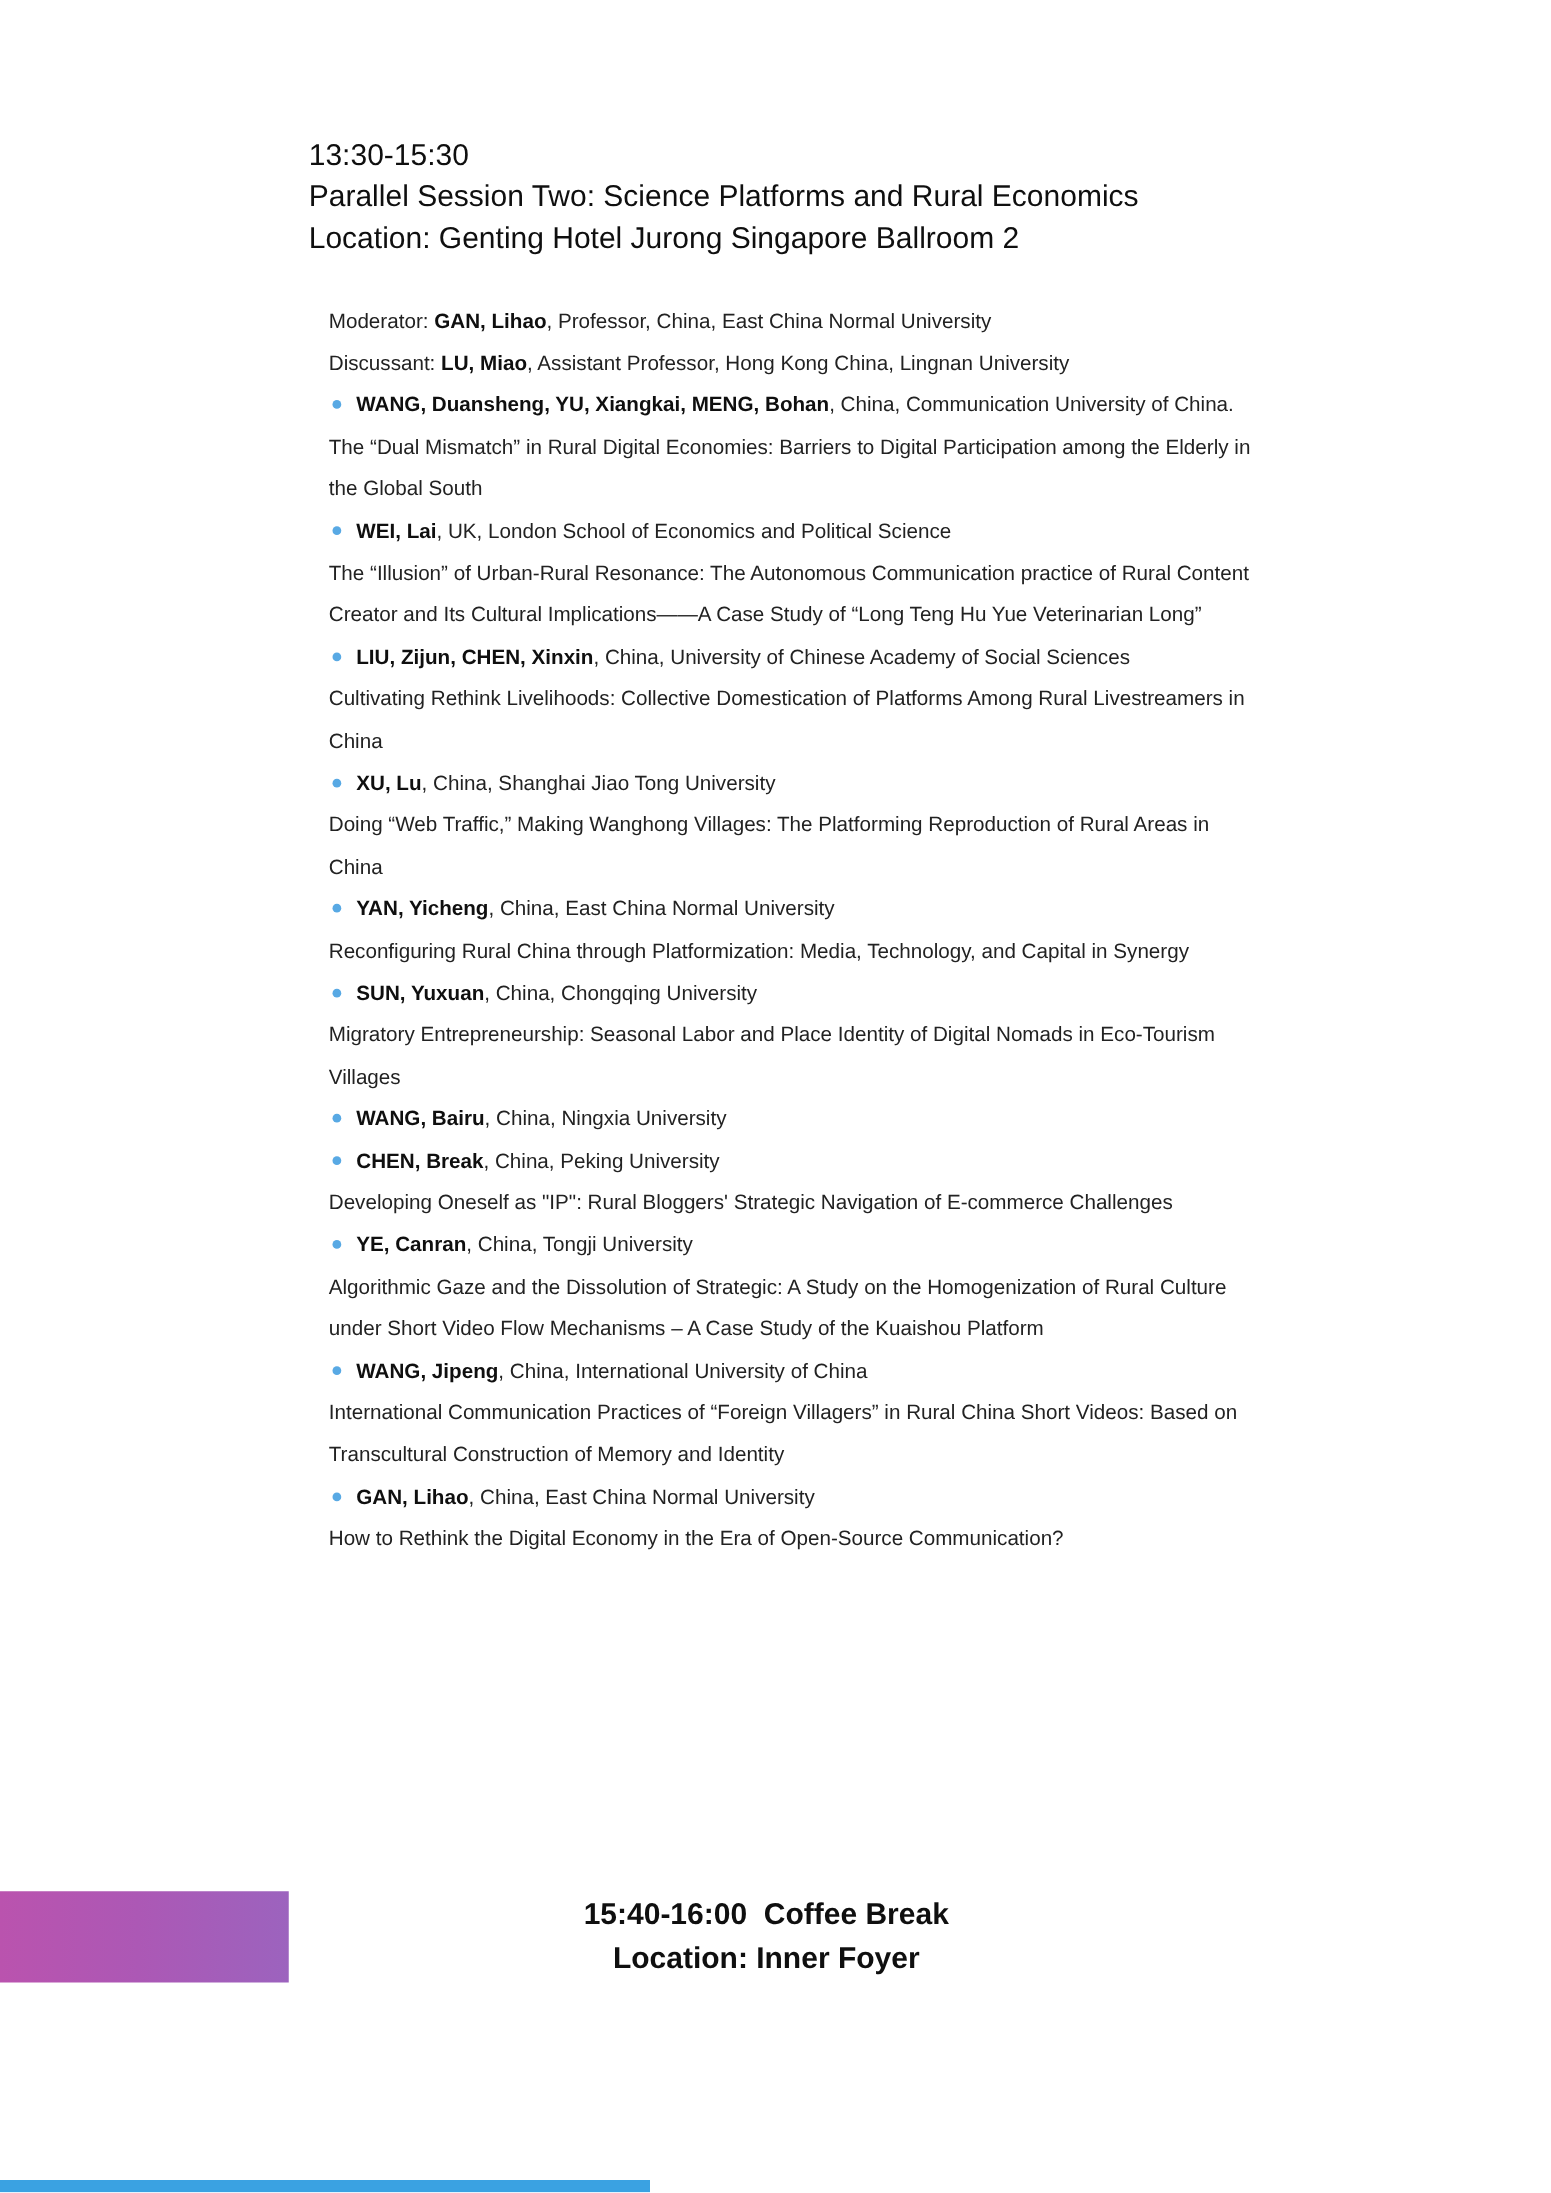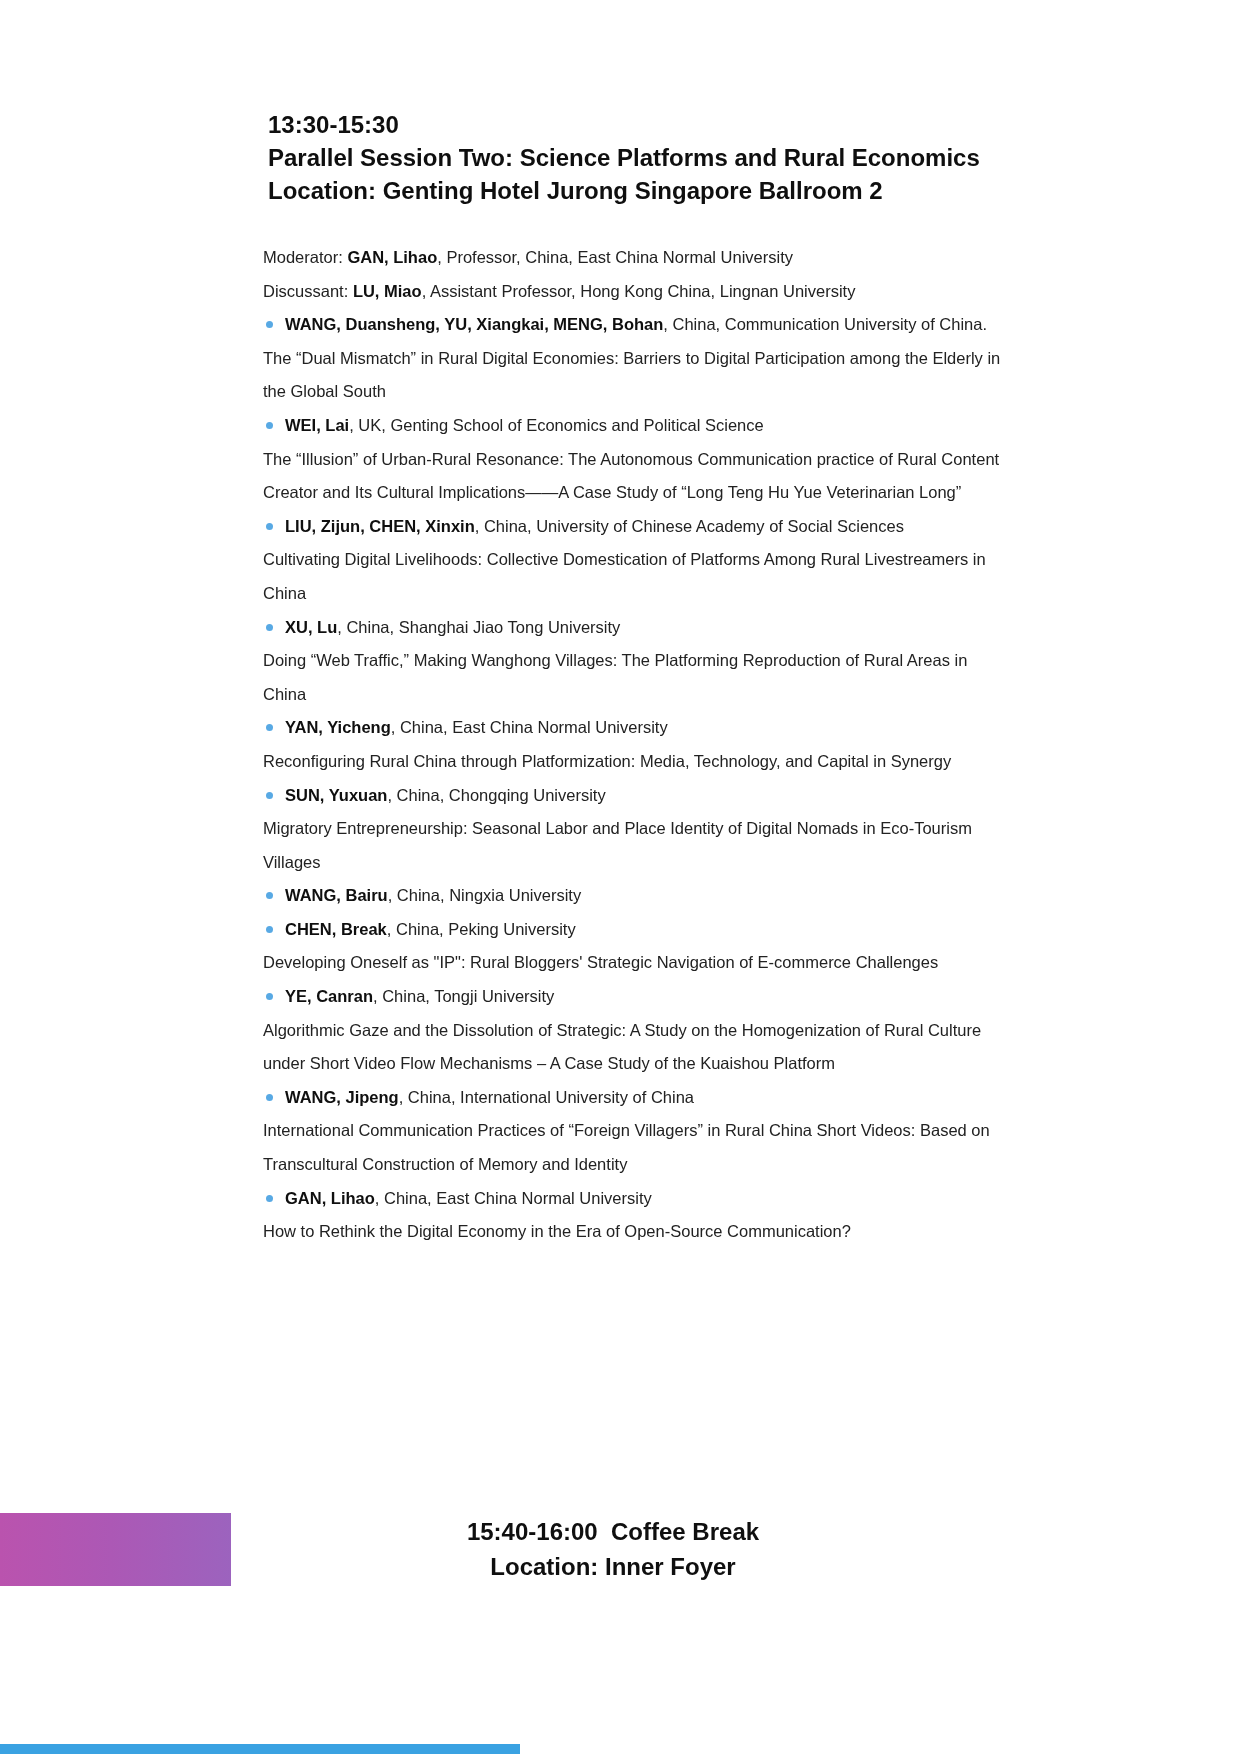"13:30-15:30" .session-header { font-weight: 700 -> 400; left: 268px -> 247px }
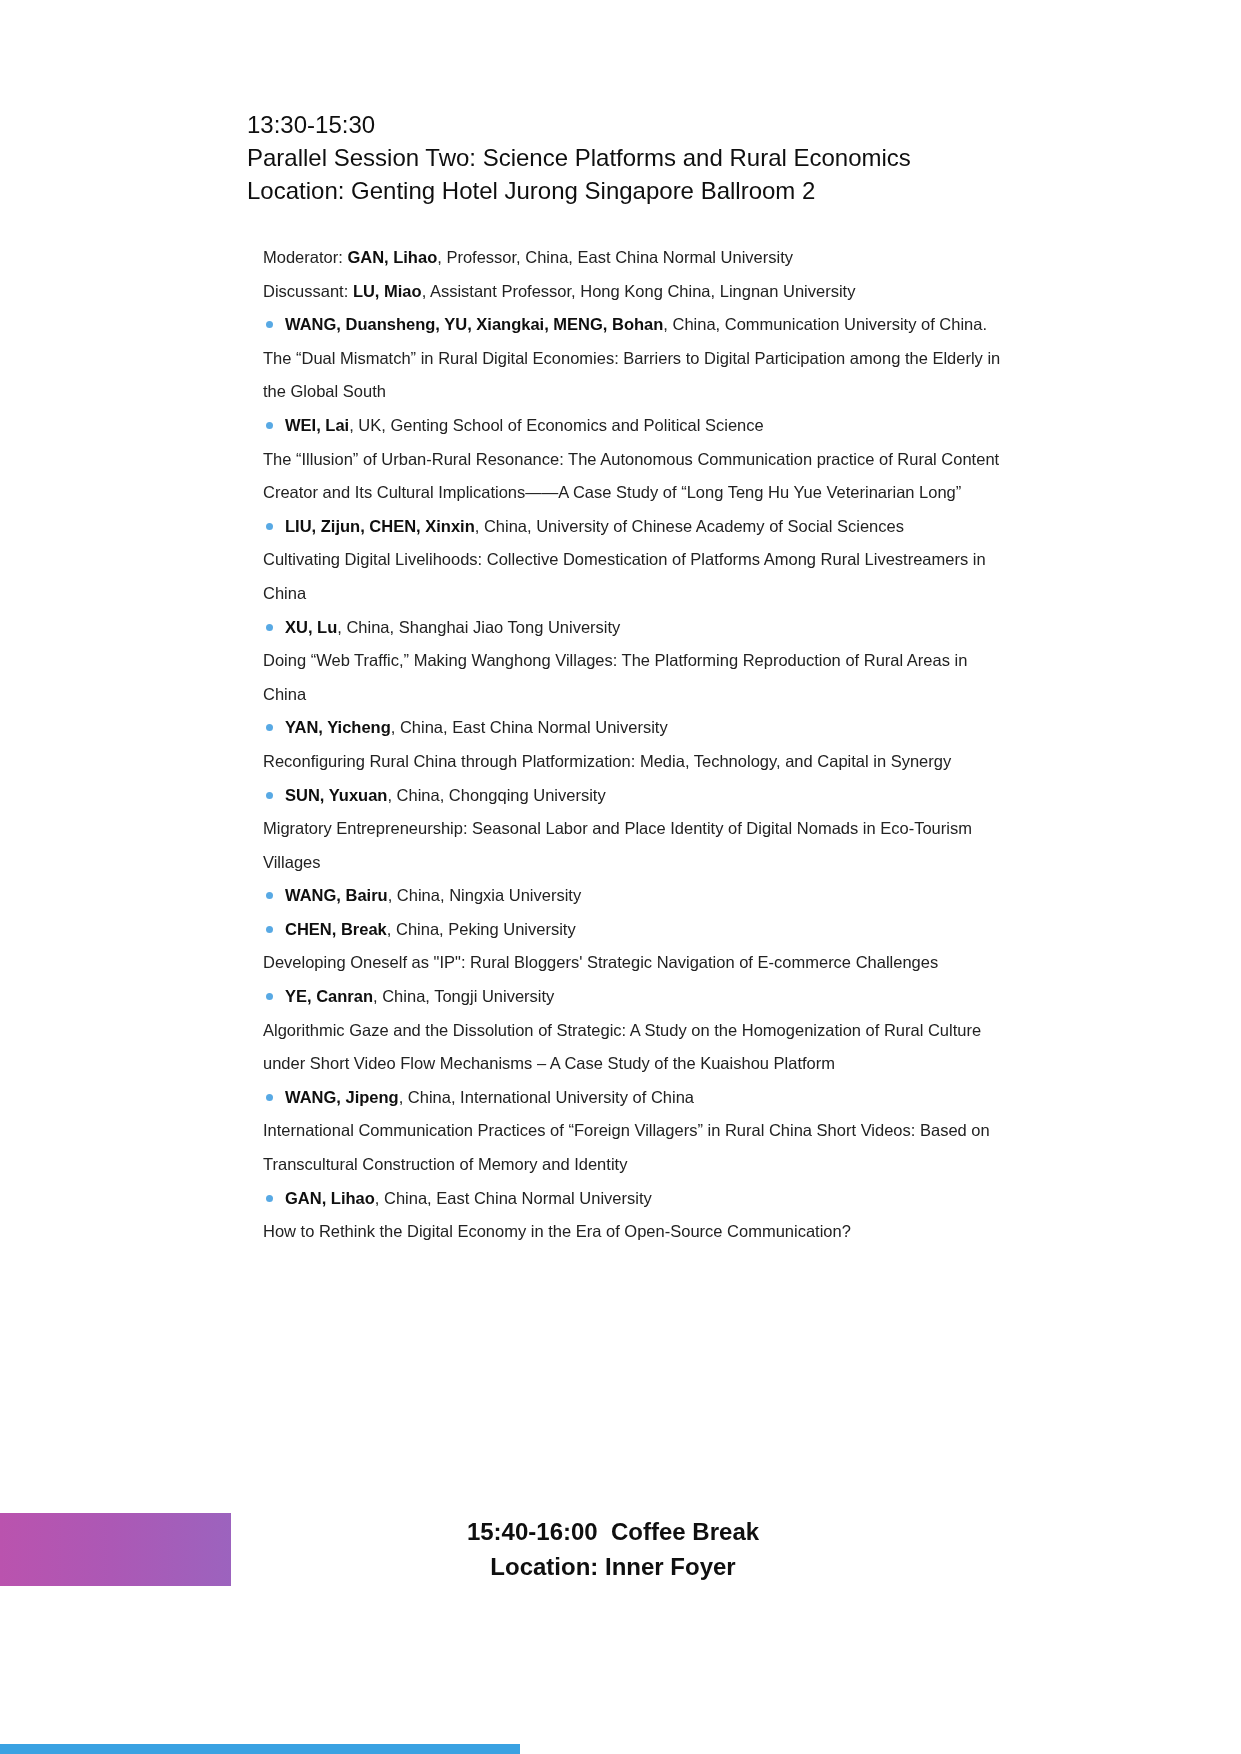", UK, Genting School of" span { text: Genting -> London }
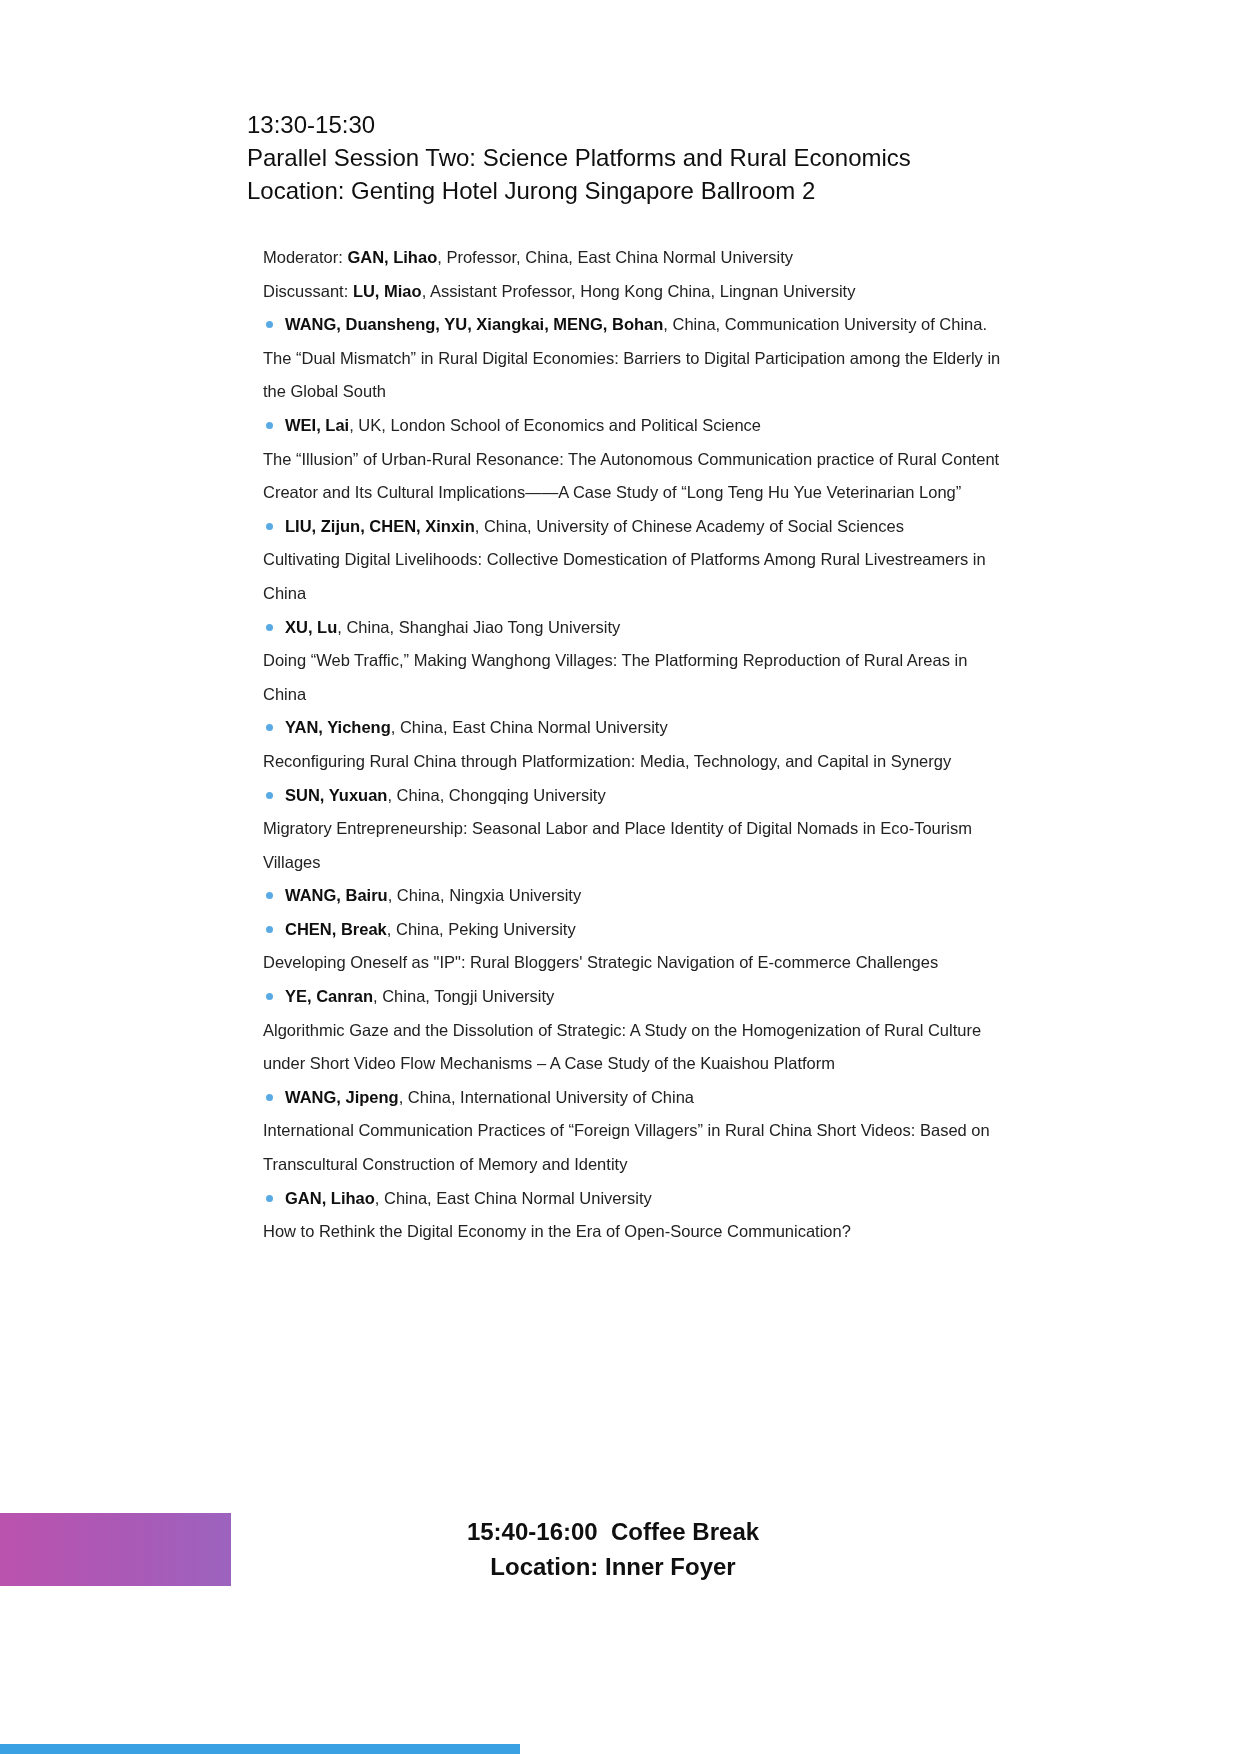"Cultivating Digital Livelihoods:" p.paper-title { text: Digital -> Rethink }
